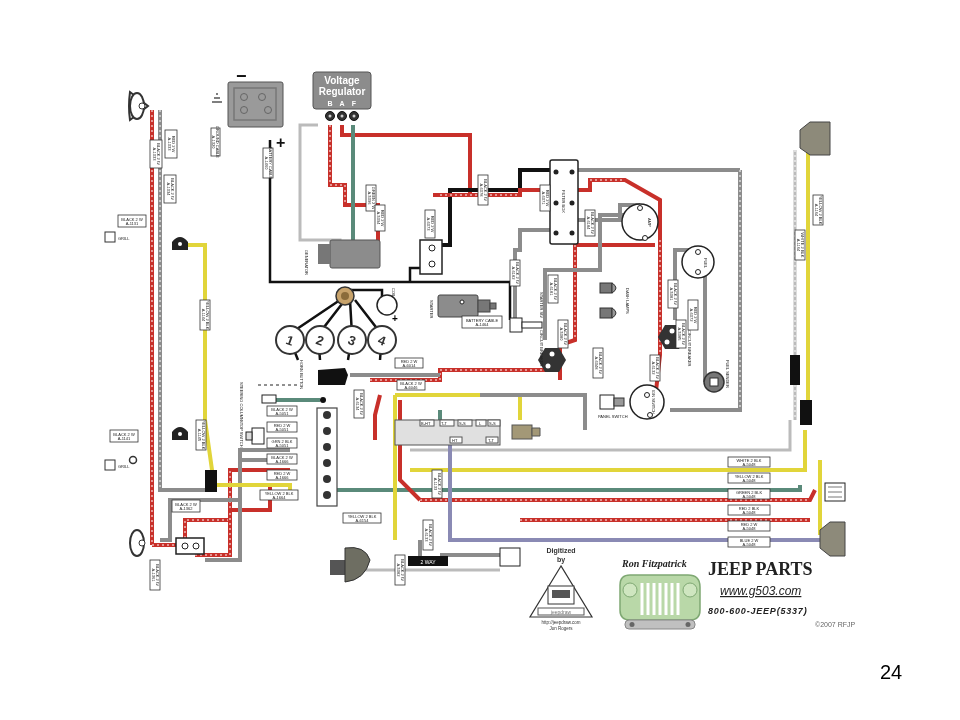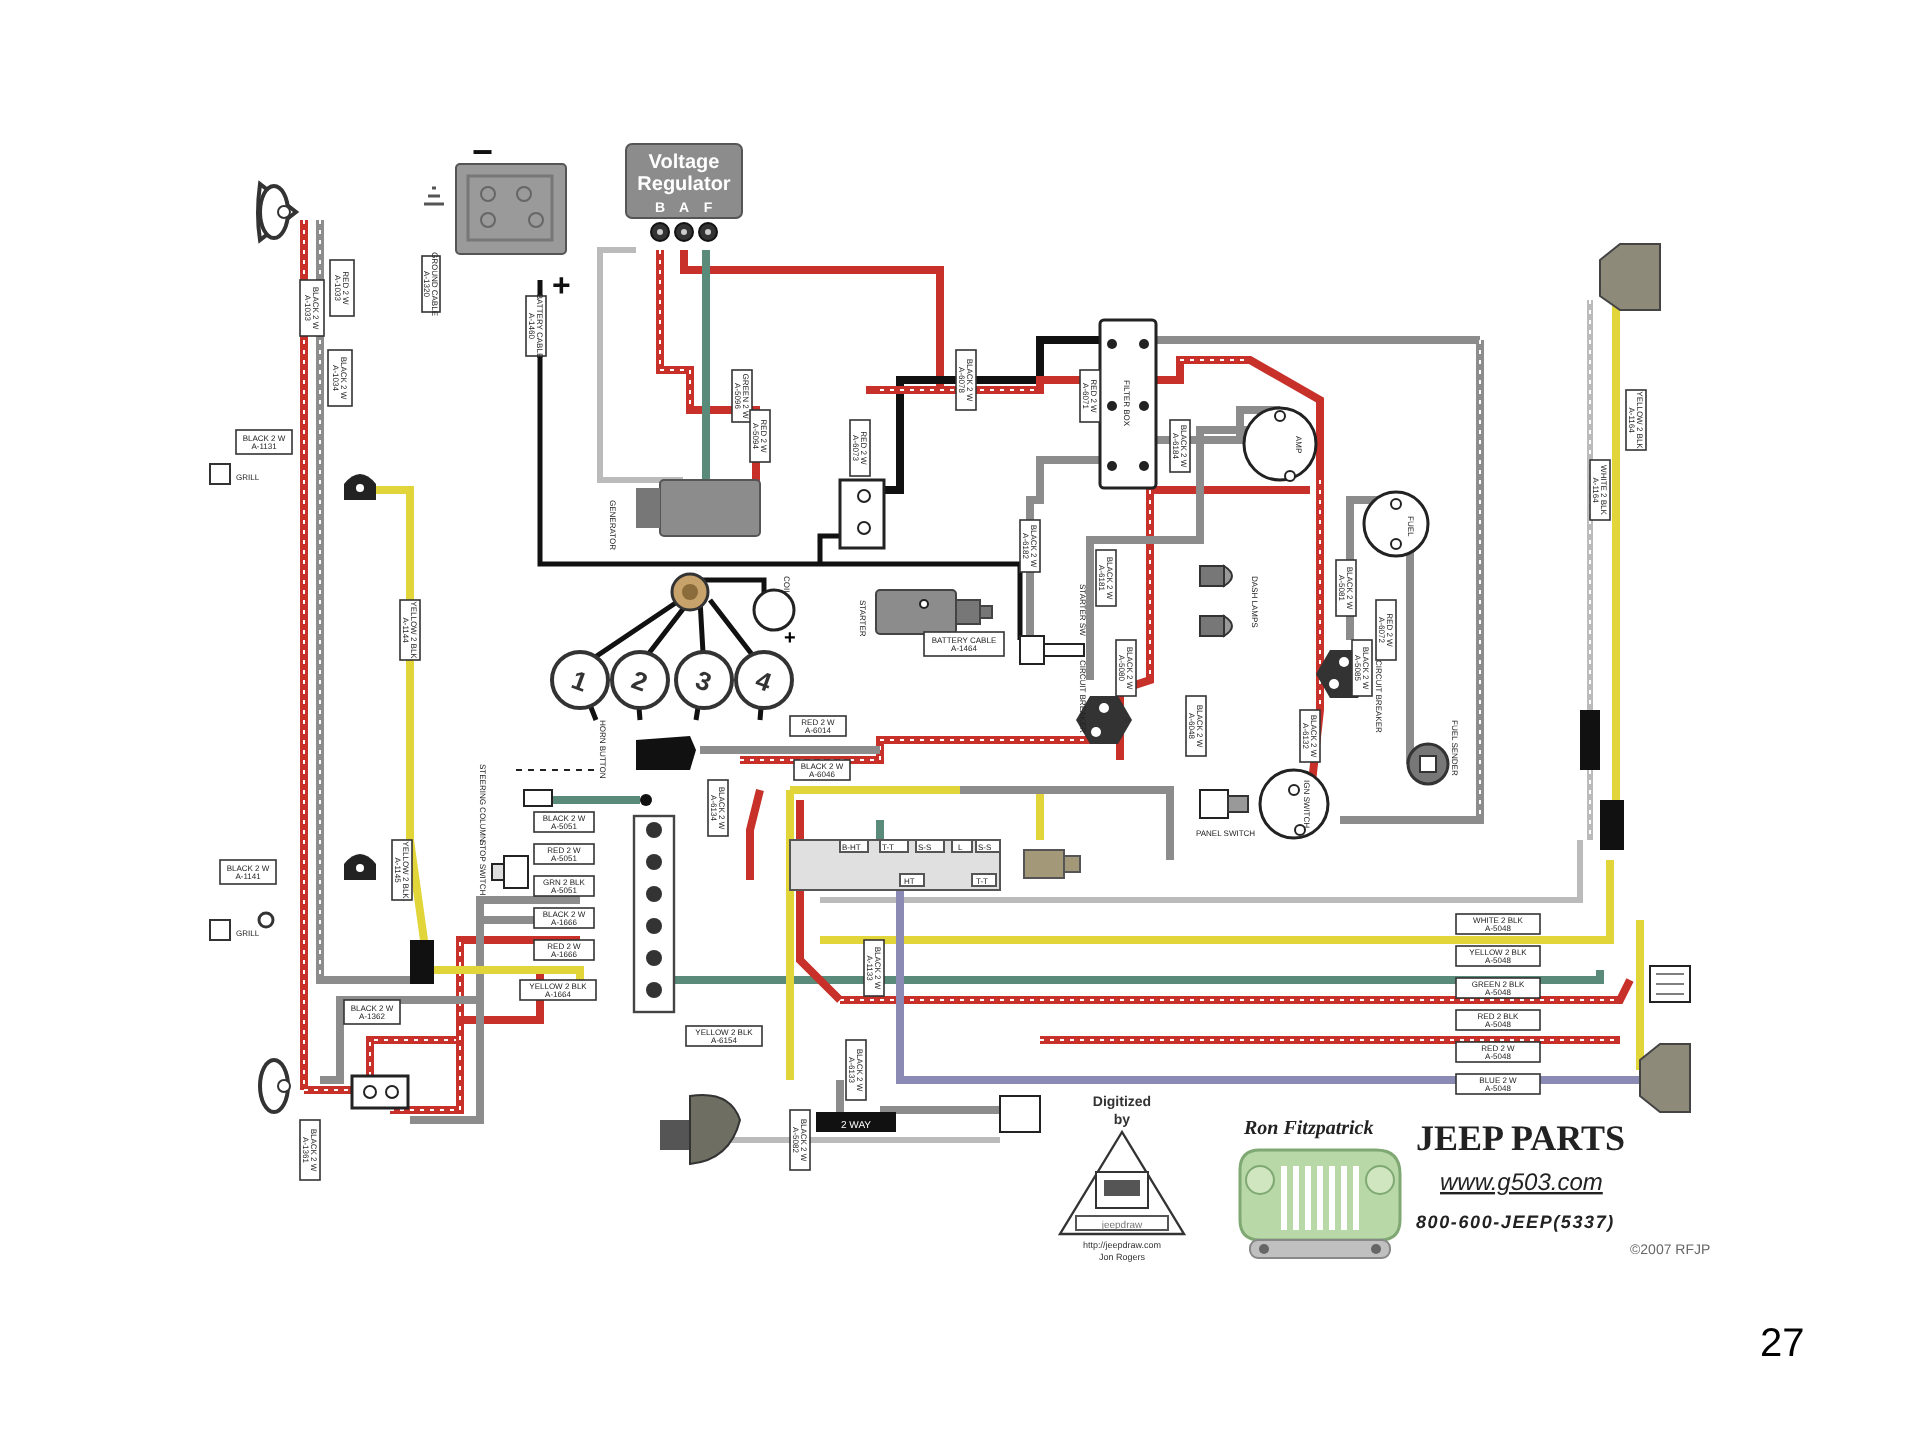"27" div.page-number { text: 27 -> 24 }
